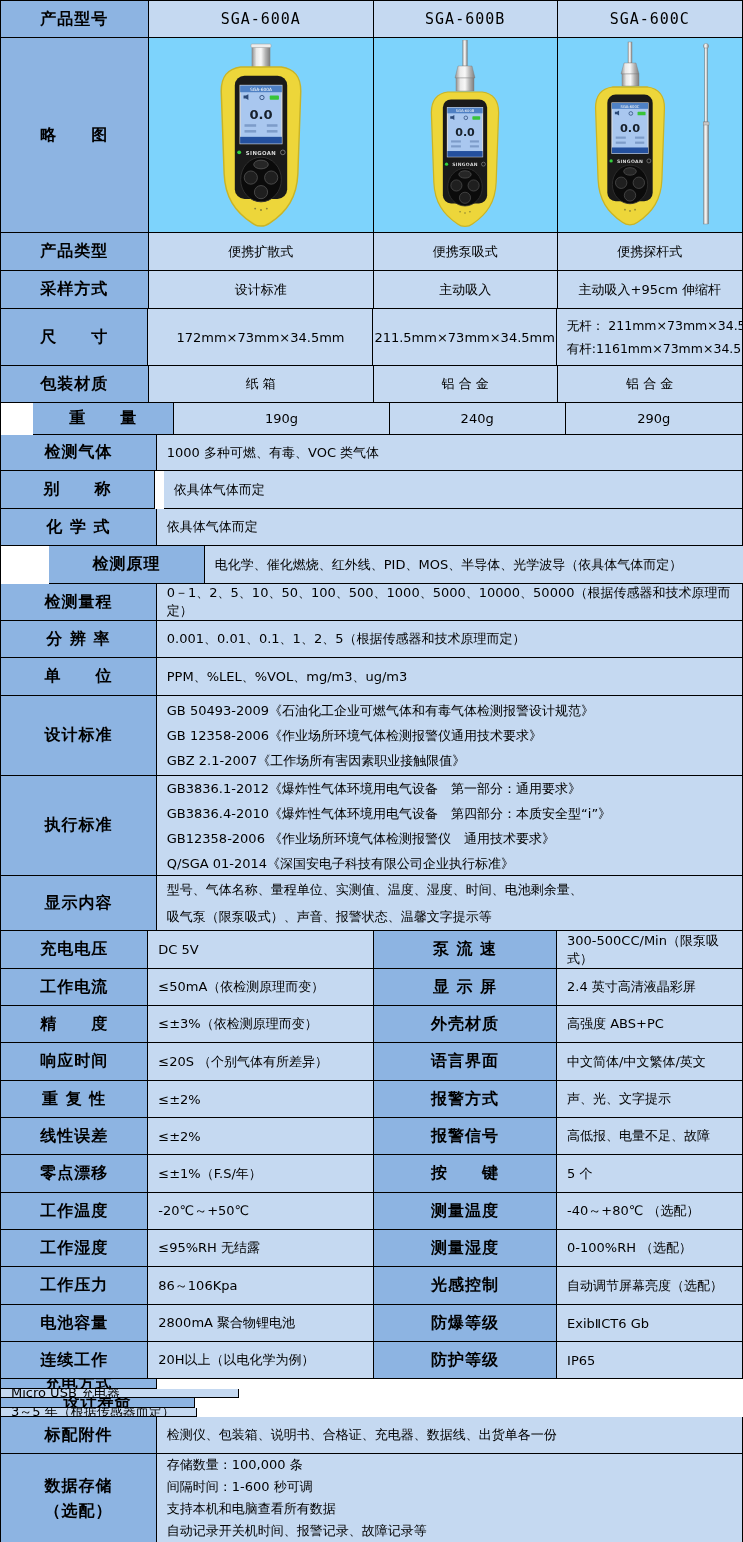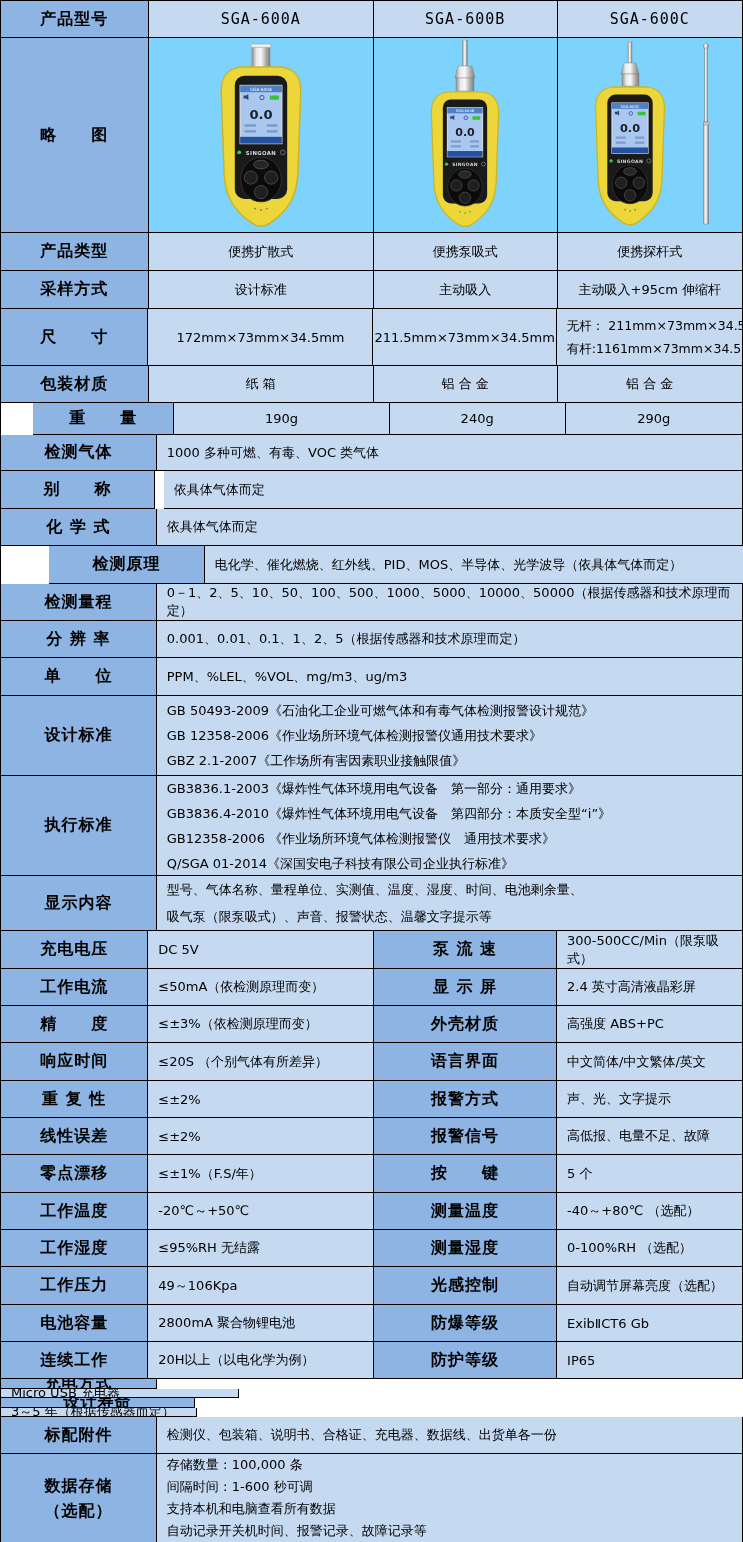"GB3836.1-2003《爆炸性气体环境用电气设备 第一部分：通用要求》" div.line { text: GB3836.1-2003 -> GB3836.1-2012 }
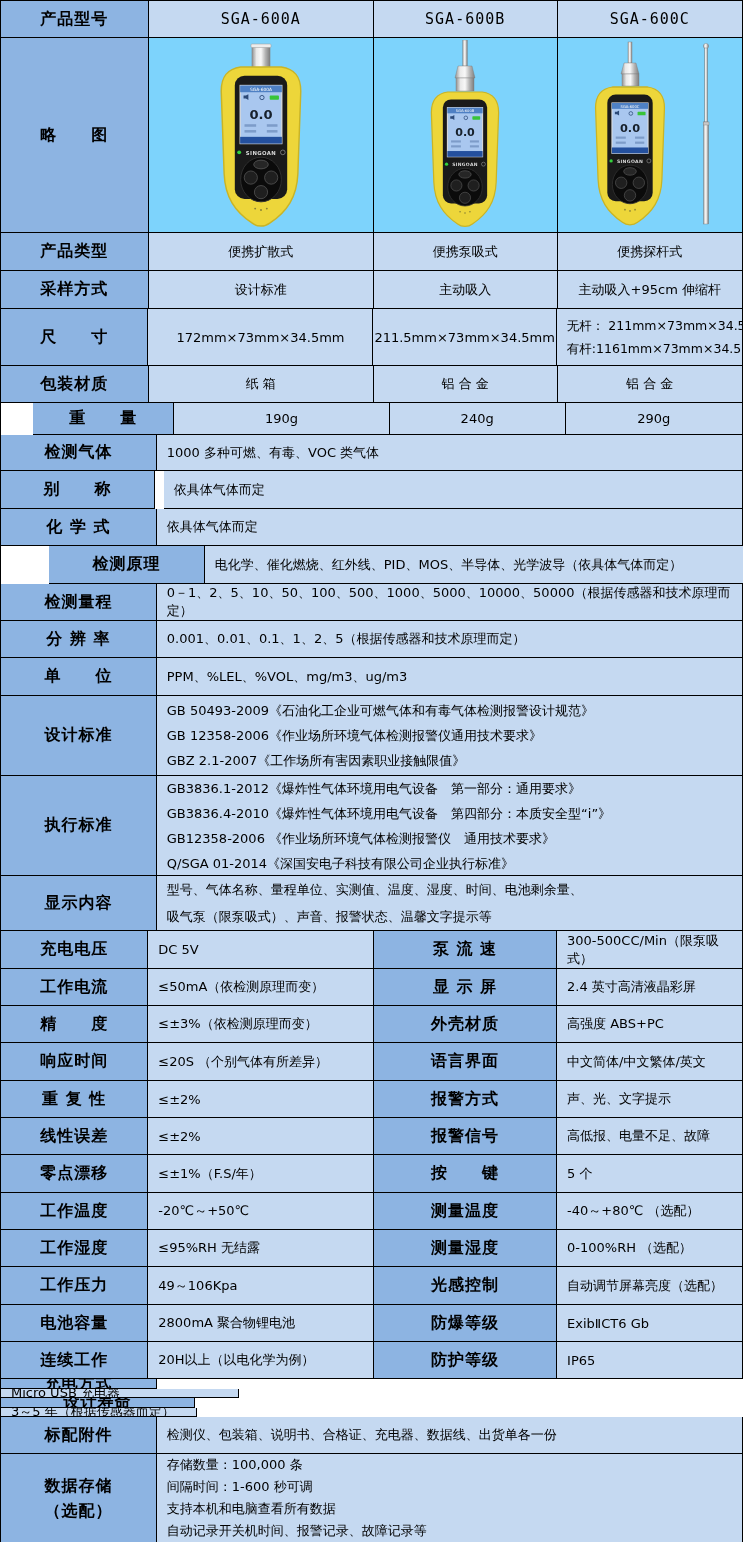"49～106Kpa" div.cell { text: 49 -> 86 }
